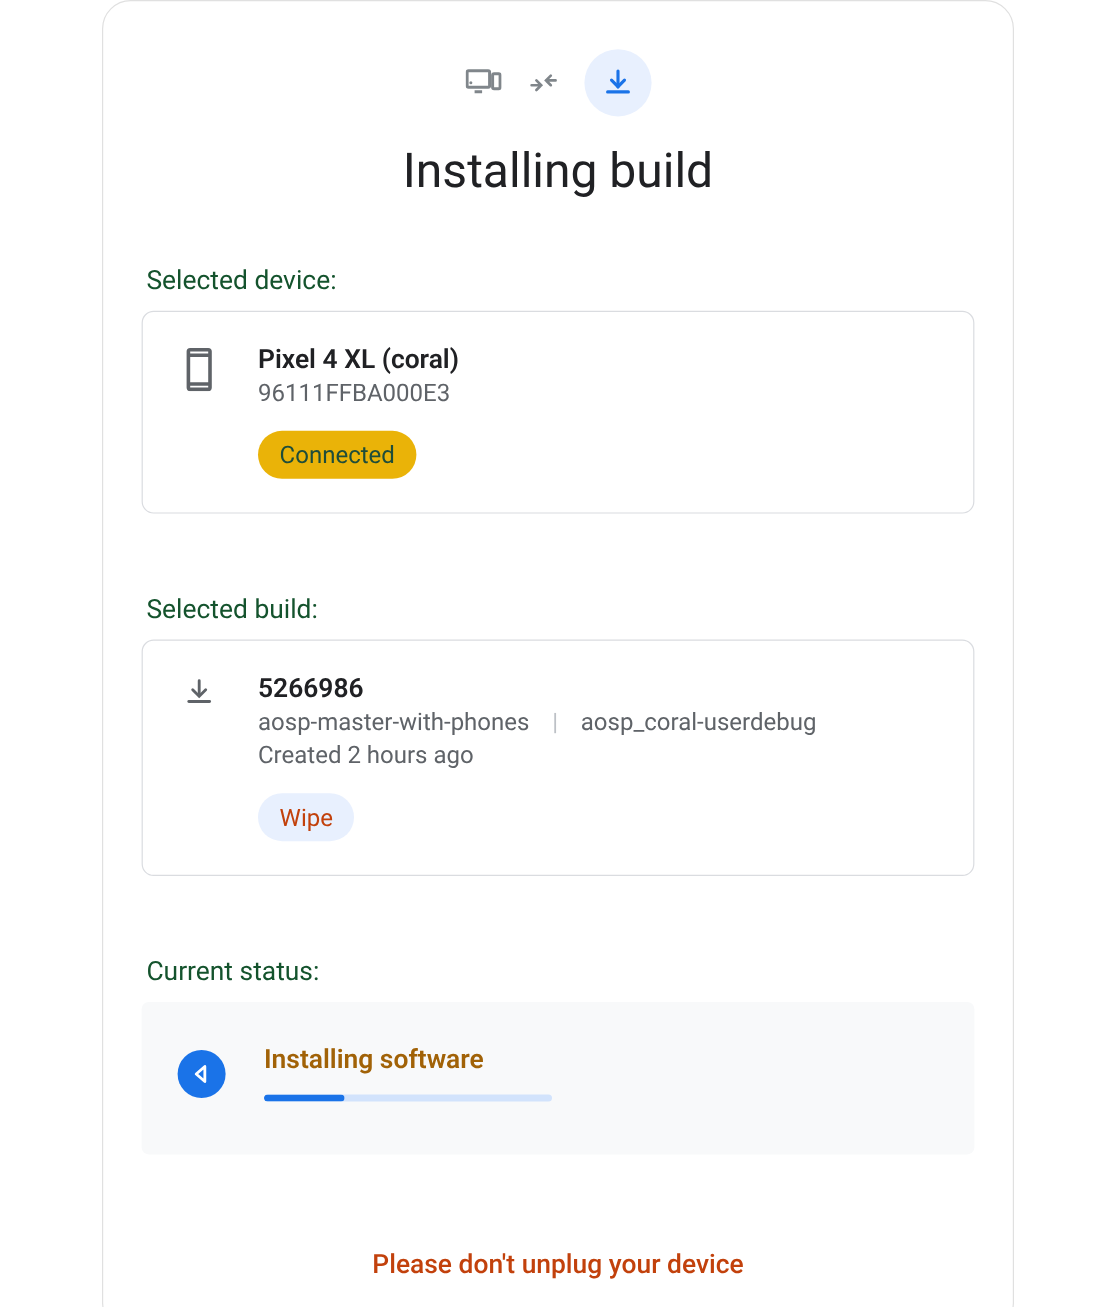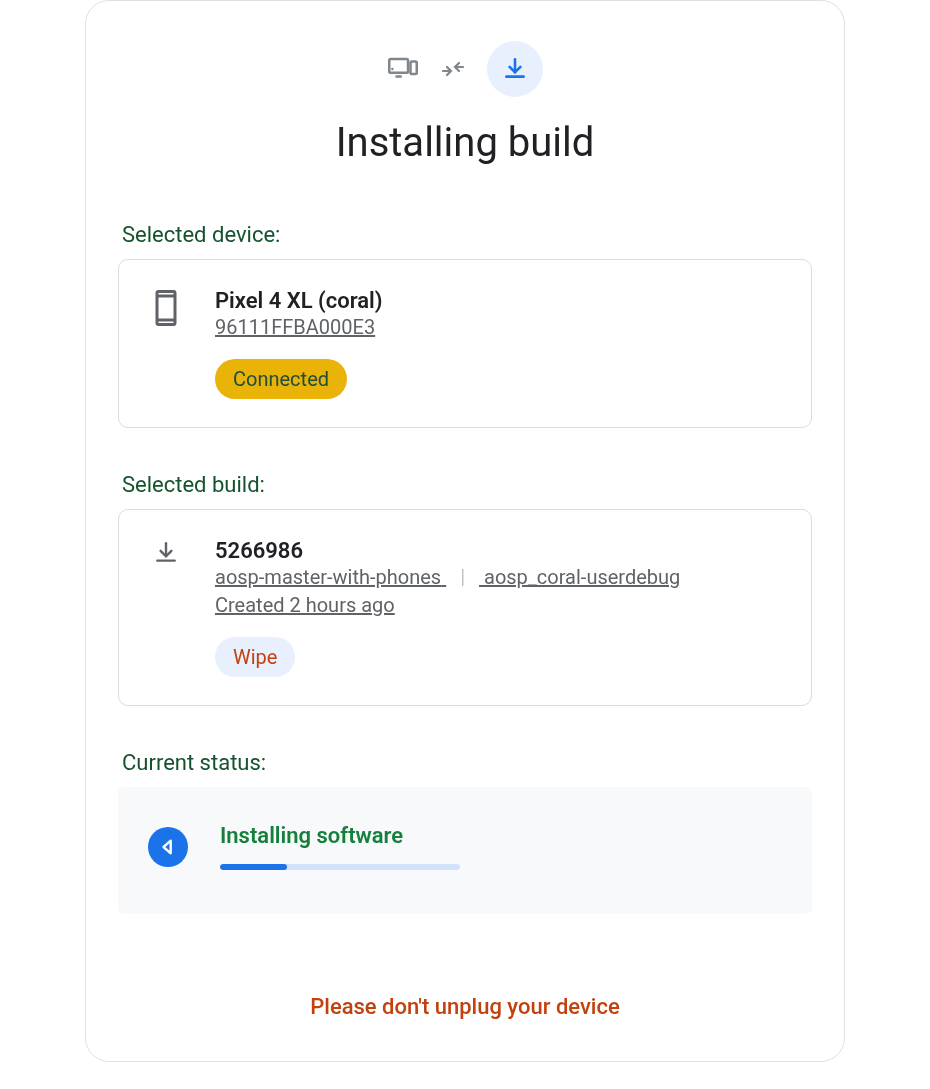"Pixel 4 XL (coral)" .card { margin-bottom: 44px -> 68px }
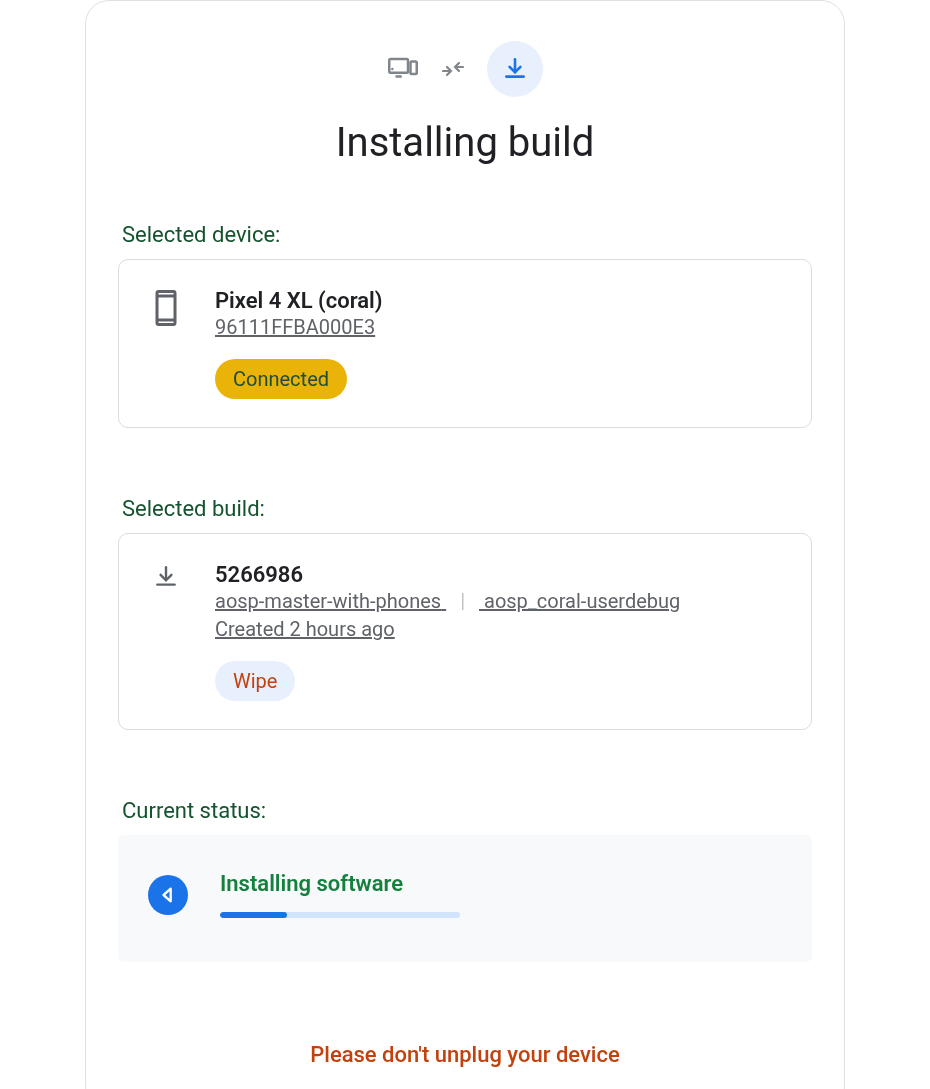"96111FFBA000E3" .card-sub { text-decoration: underline -> none }
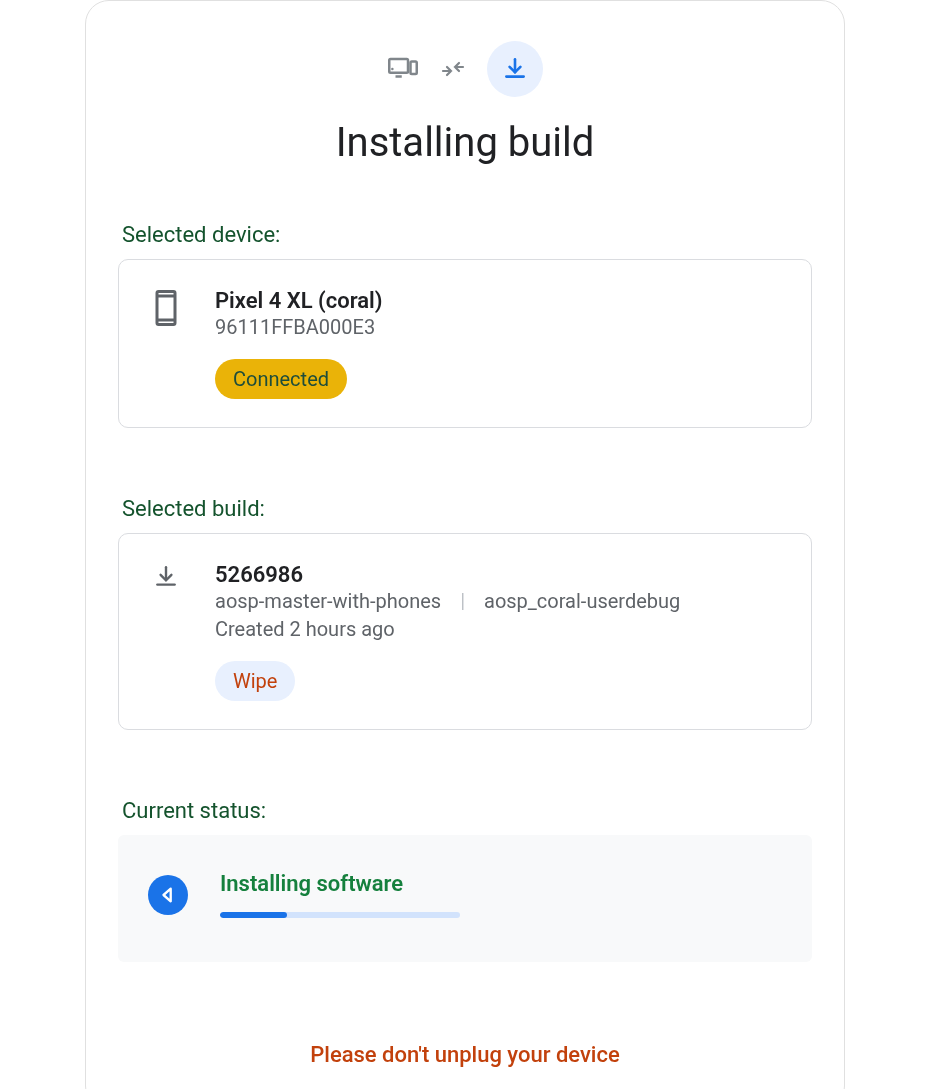"Installing software" .status-title { color: #15803d -> #a16207 }
